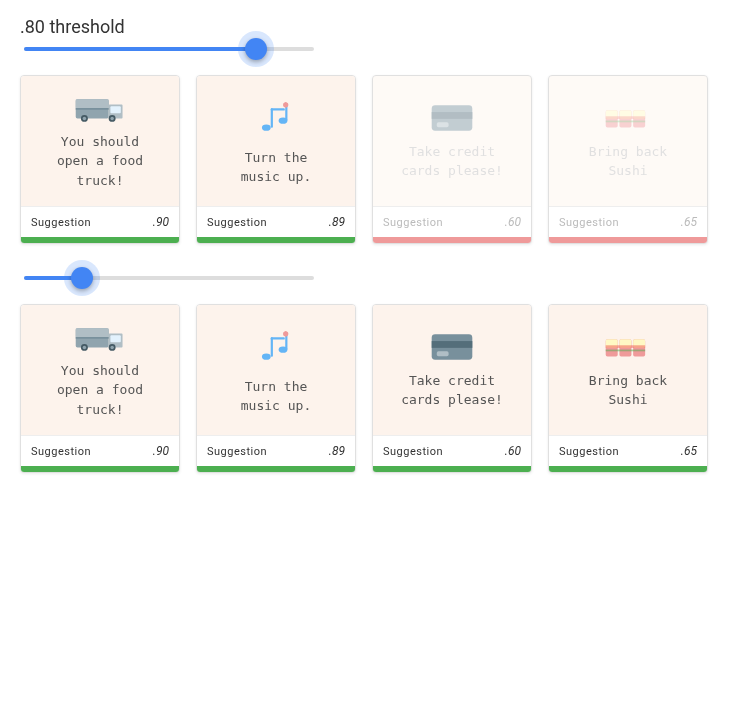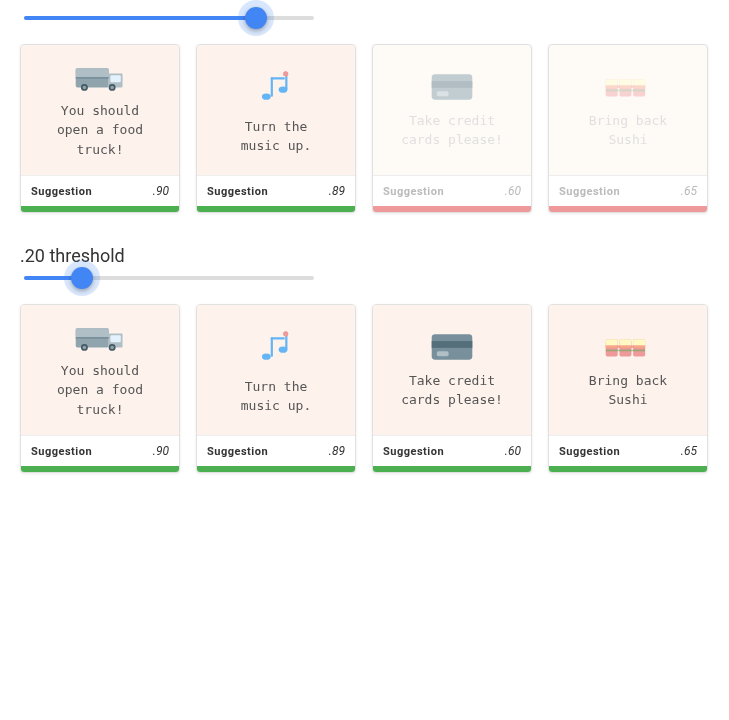".80 threshold" div.threshold-label { html: none -> <div>.80 threshold</div> }
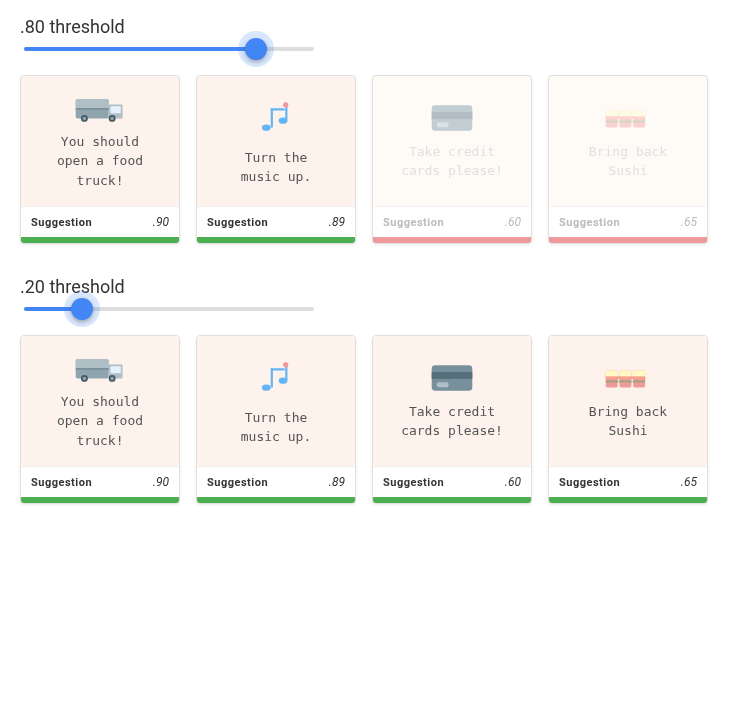"Suggestion" .card-footer .label { font-weight: 700 -> 400 }
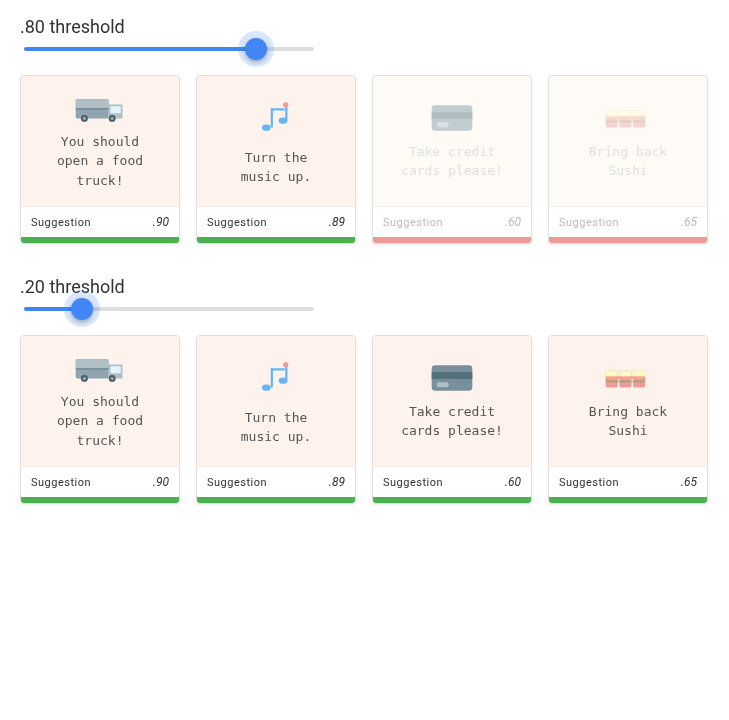".20 threshold" div.threshold-label { html: <div>.20 threshold</div> -> none }
